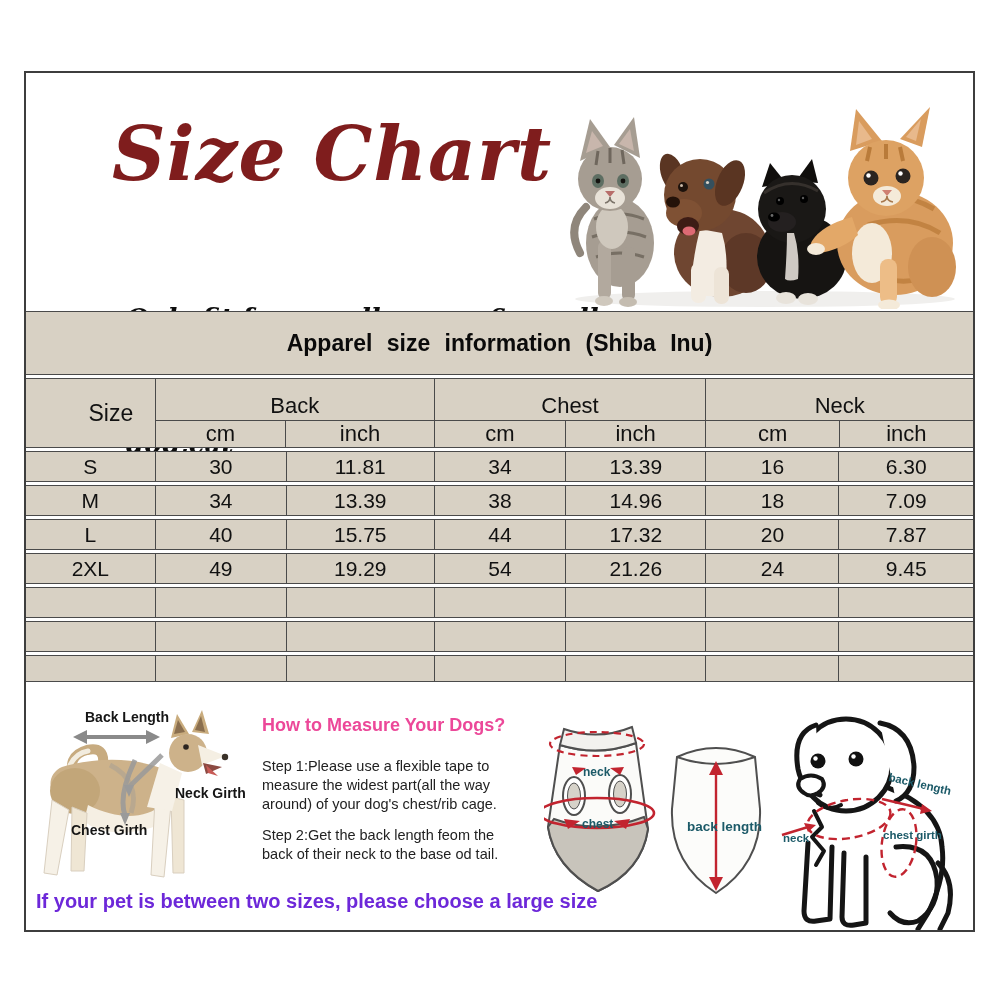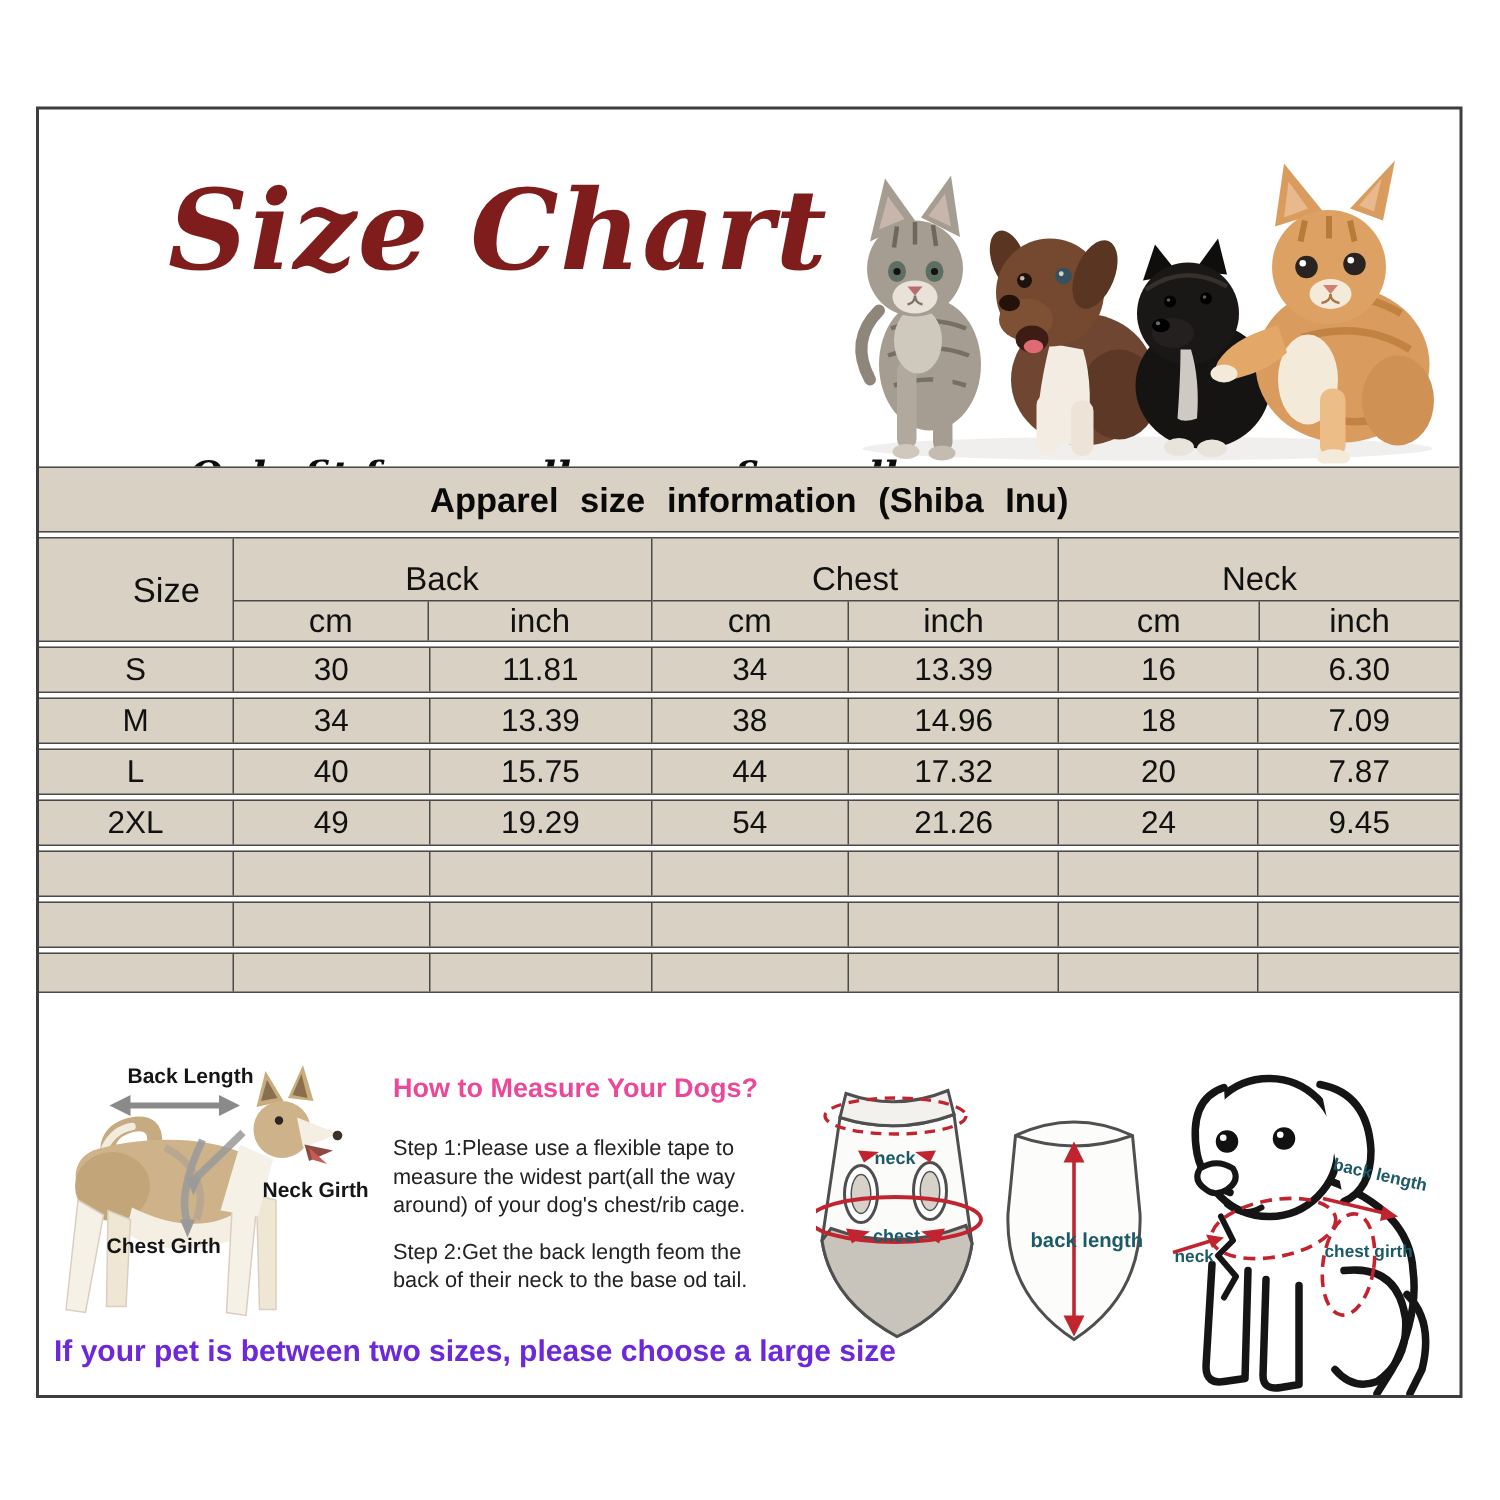"Apparel size information (Shiba Inu)" .title-band { height: 44px -> 64px }
